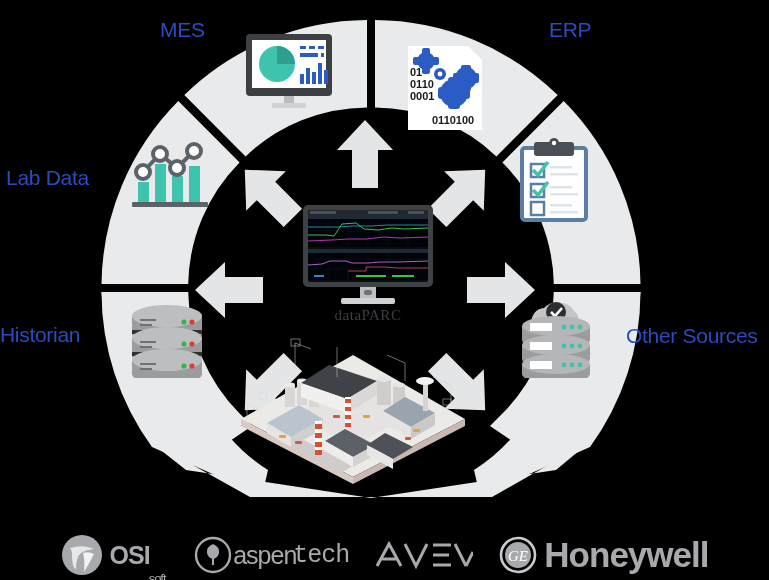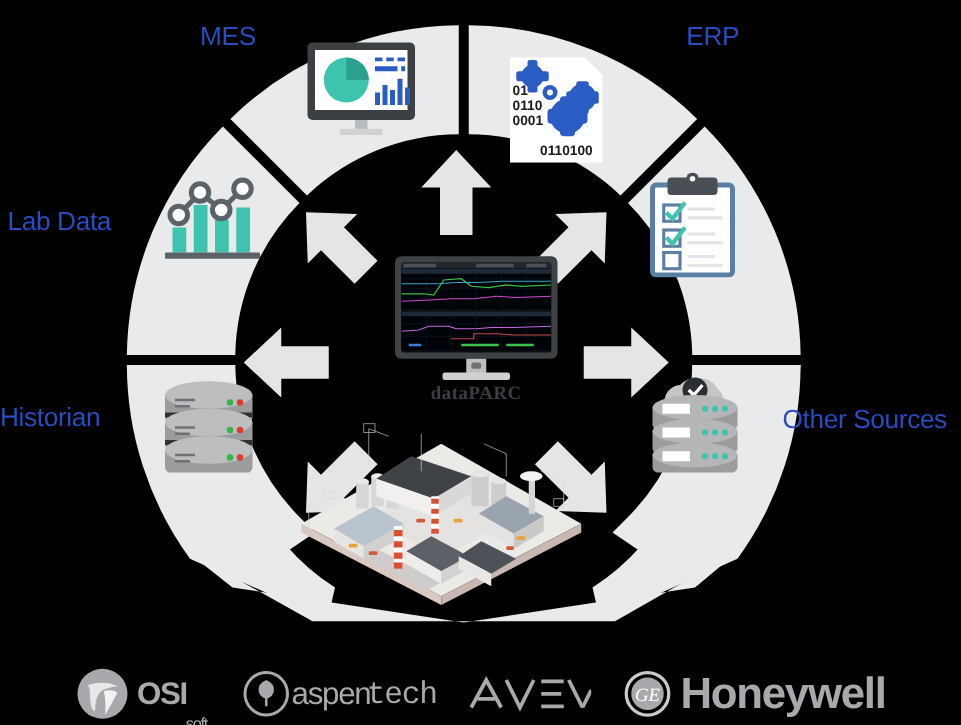"dataPARC" #center-monitor { font-weight: bold -> none; left: 316px -> 303px }
